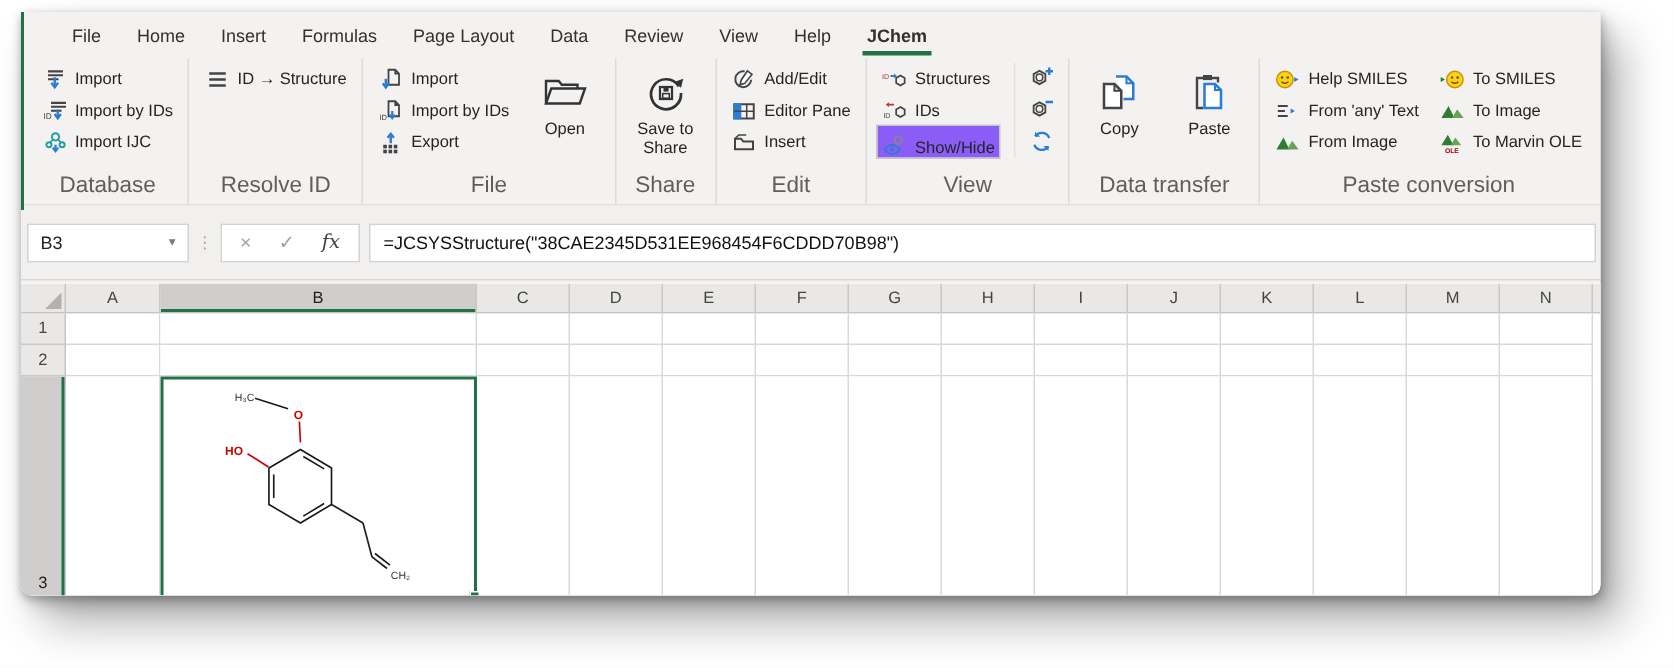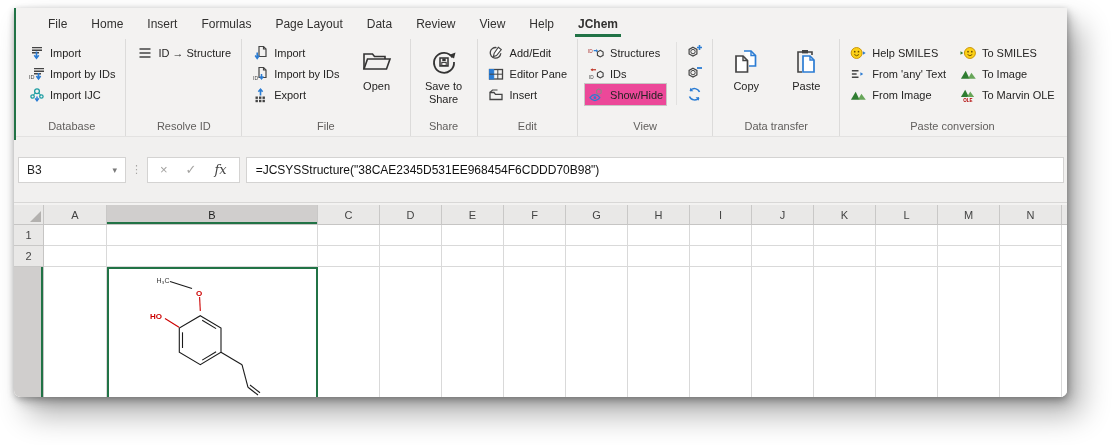"Show/Hide" .ritem.selected { align-items: none -> flex-end; background: #ec4899 -> #8b5cf6 }
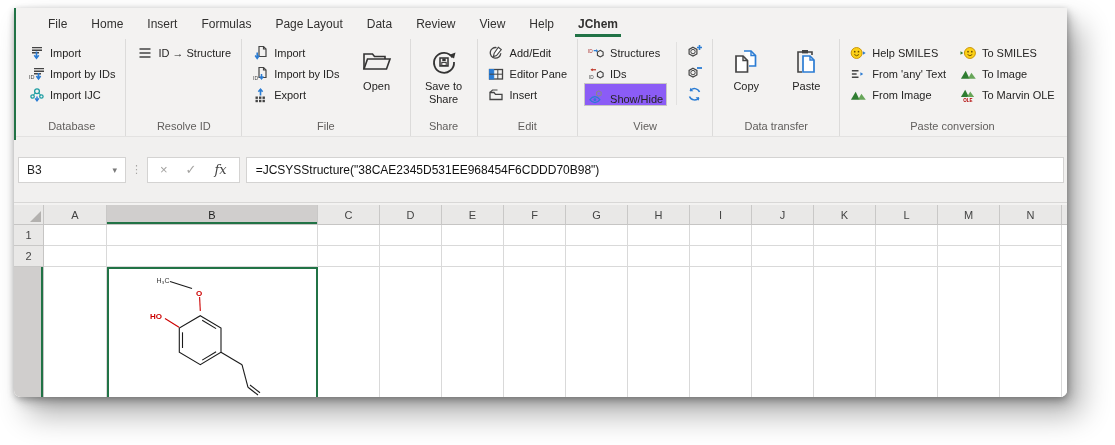"Database" .rg-title { font-size: 11px -> 15px }
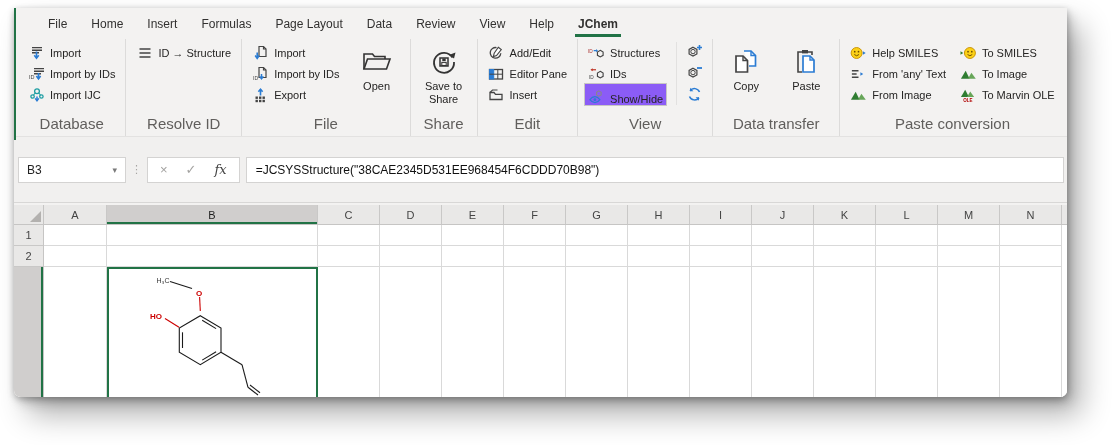"B3" .fbar { height: 67px -> 51px }
